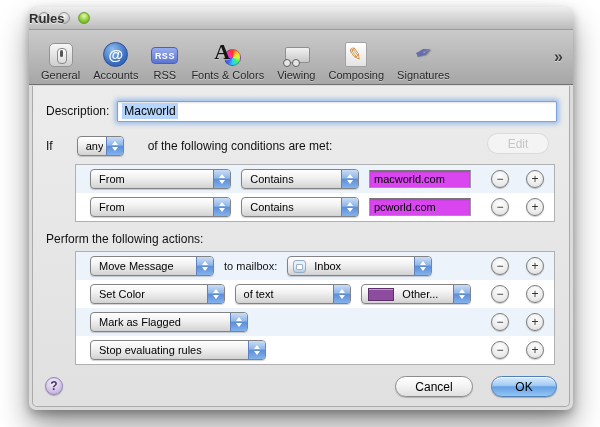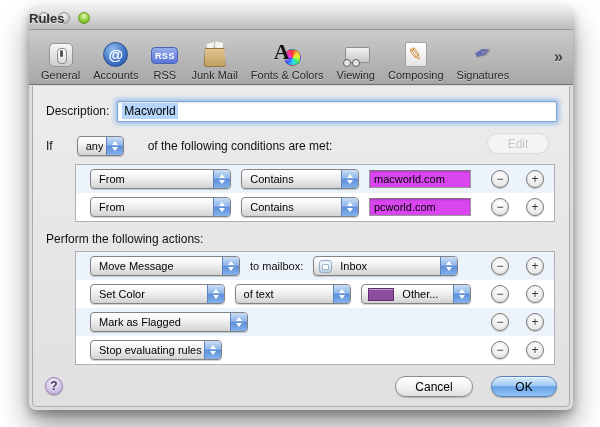"Junk Mail" div.tb-item { html: <div> <span> <span> <span></span> <span></span> <span></span> </span> </span> <span>Junk Mail</span> </div> -> none }
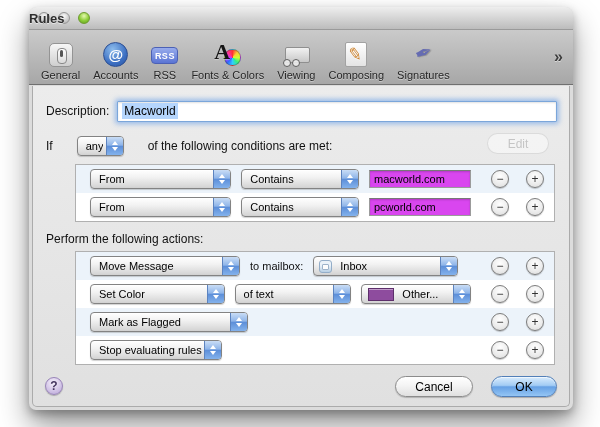"Move Message" span.popup { width: 150px -> 124px }
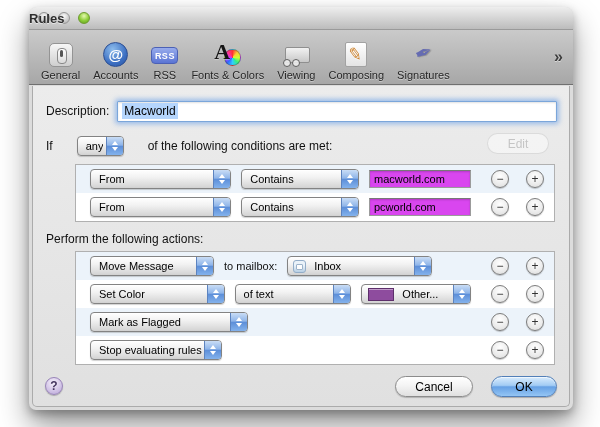"Stop evaluating rules" span.popup { width: 132px -> 176px }
